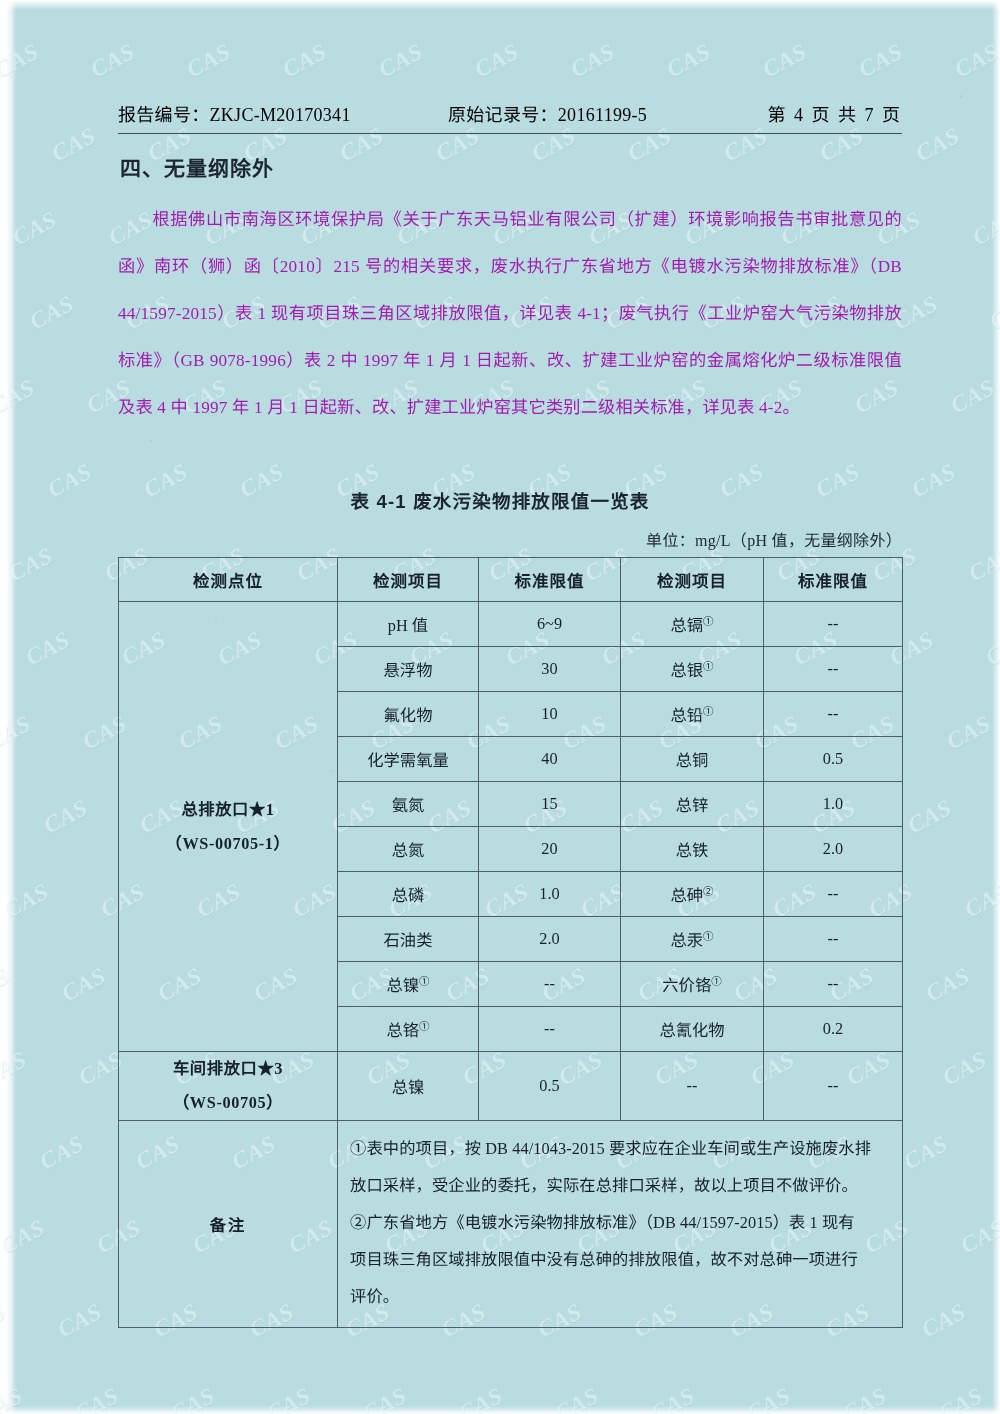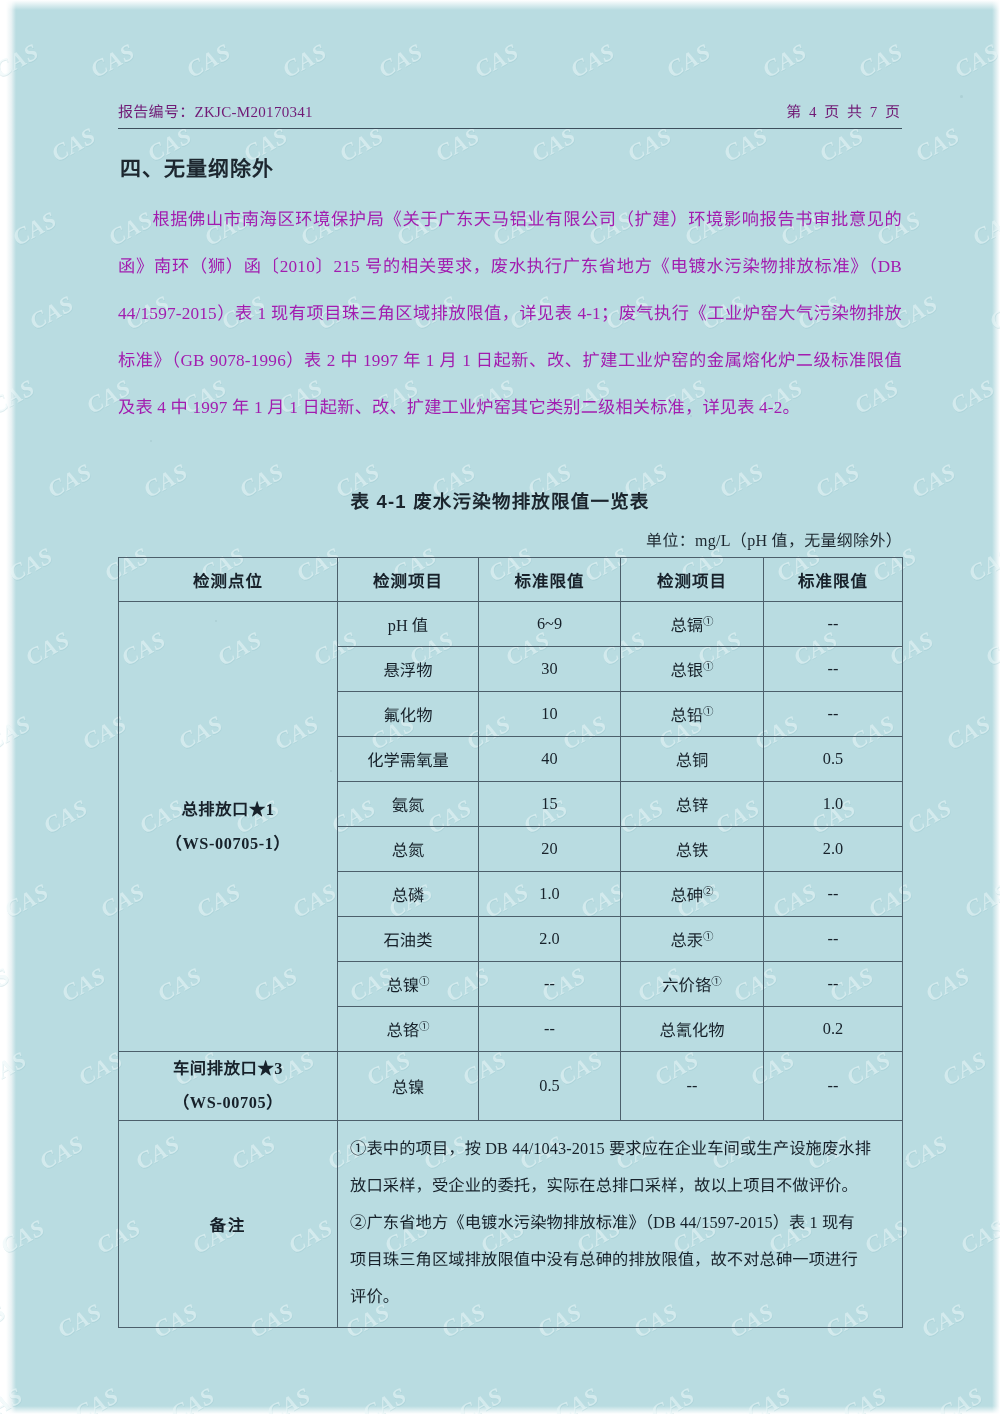"报告编号：ZKJC-M20170341" .doc-header { color: #701a75 -> #000000; font-size: 15px -> 18px }
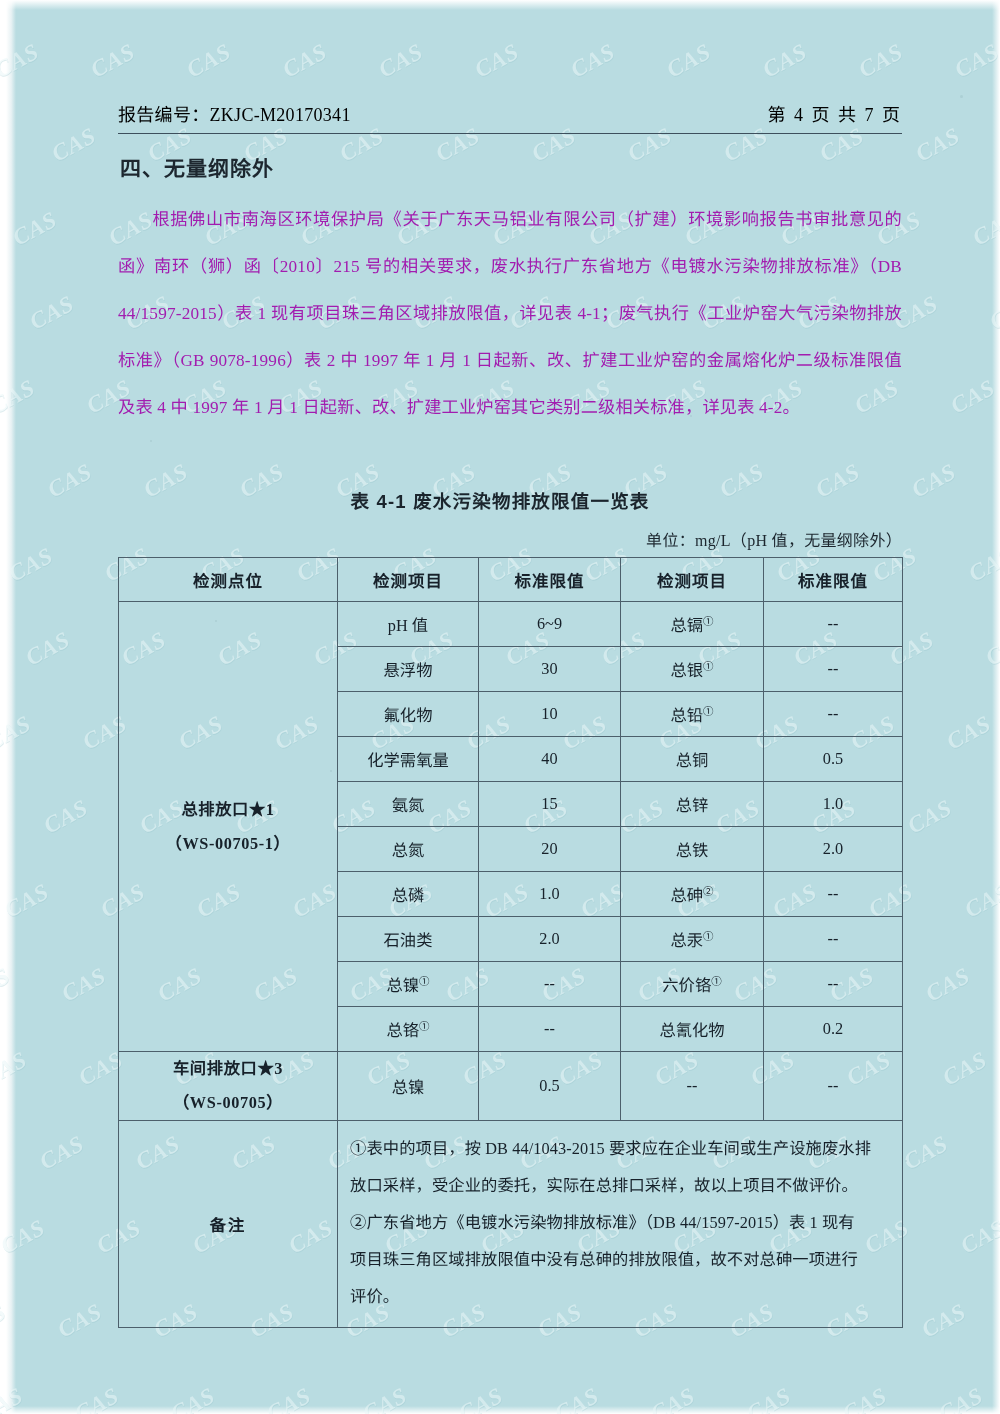"原始记录号：20161199-5" div.h-record { html: none -> <div> <span>原始记录号：</span><span>20161199-5</span> </div> }
